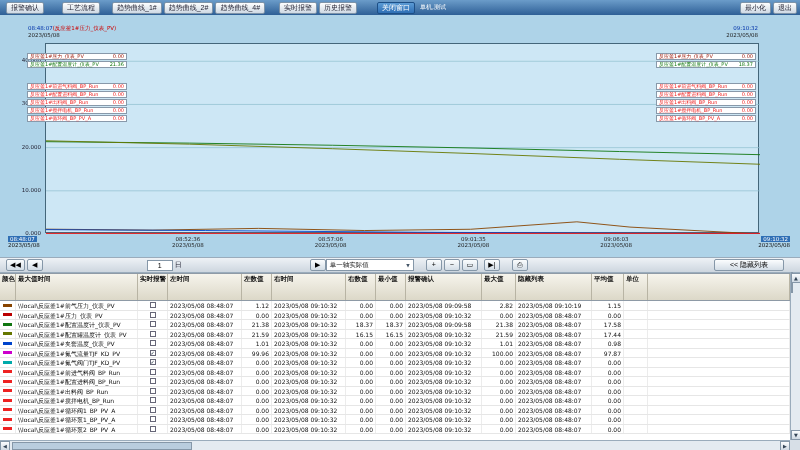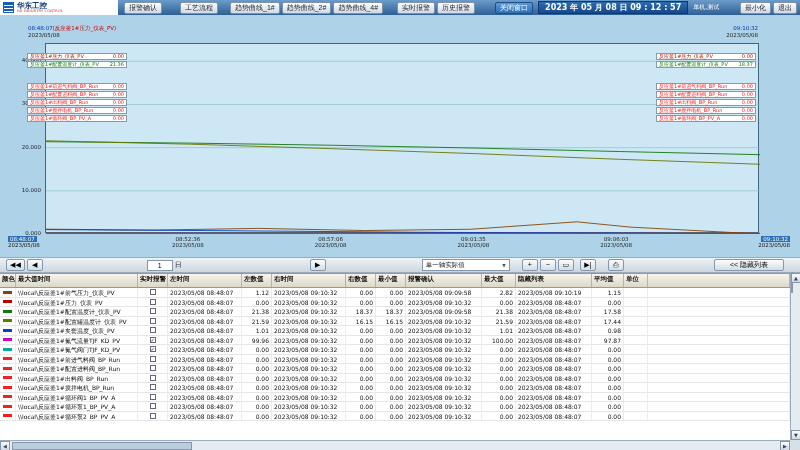"华东工控" div.logo { html: <div> <span></span> <span> <div>华东工控</div> <div>HD INDUSTRY CONTROL</div> </span> </div> -> none }
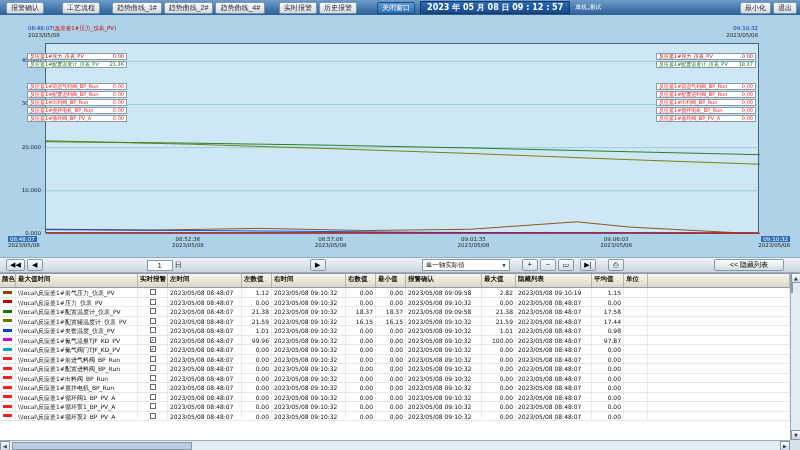"2023 年 05 月 08" div.datetime { html: <div>2023 年 05 月 08 日 09 : 12 : 57</div> -> none }
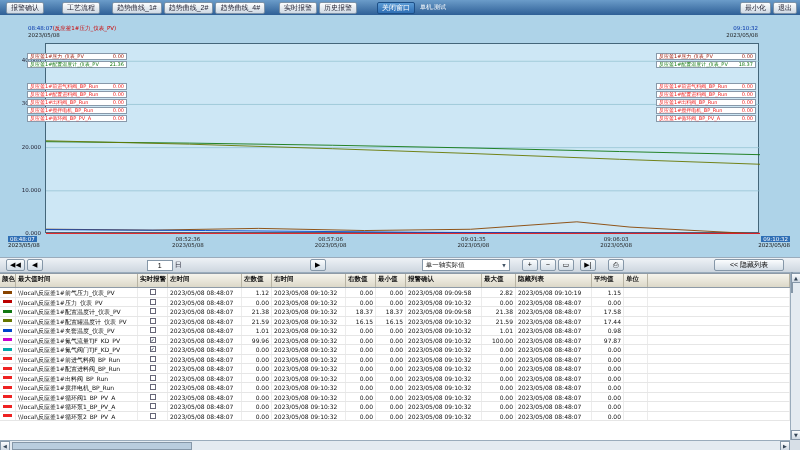"单一轴实际值" div.axis-select { margin-left: 96px -> none }
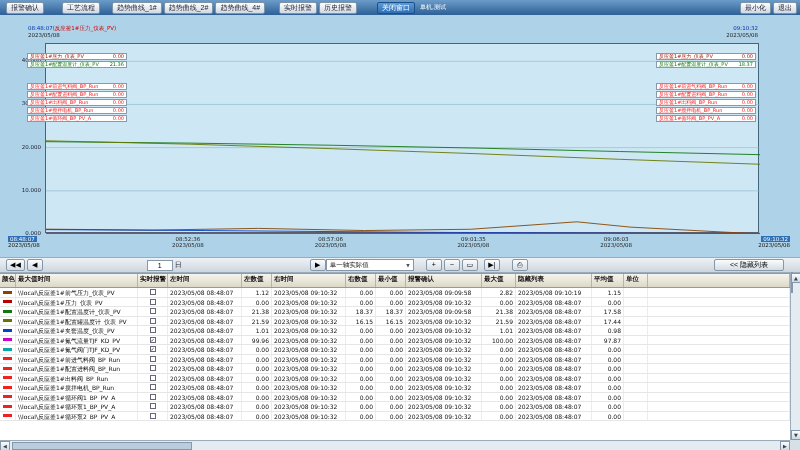"颜色" .t-header { height: 15px -> 28px }
